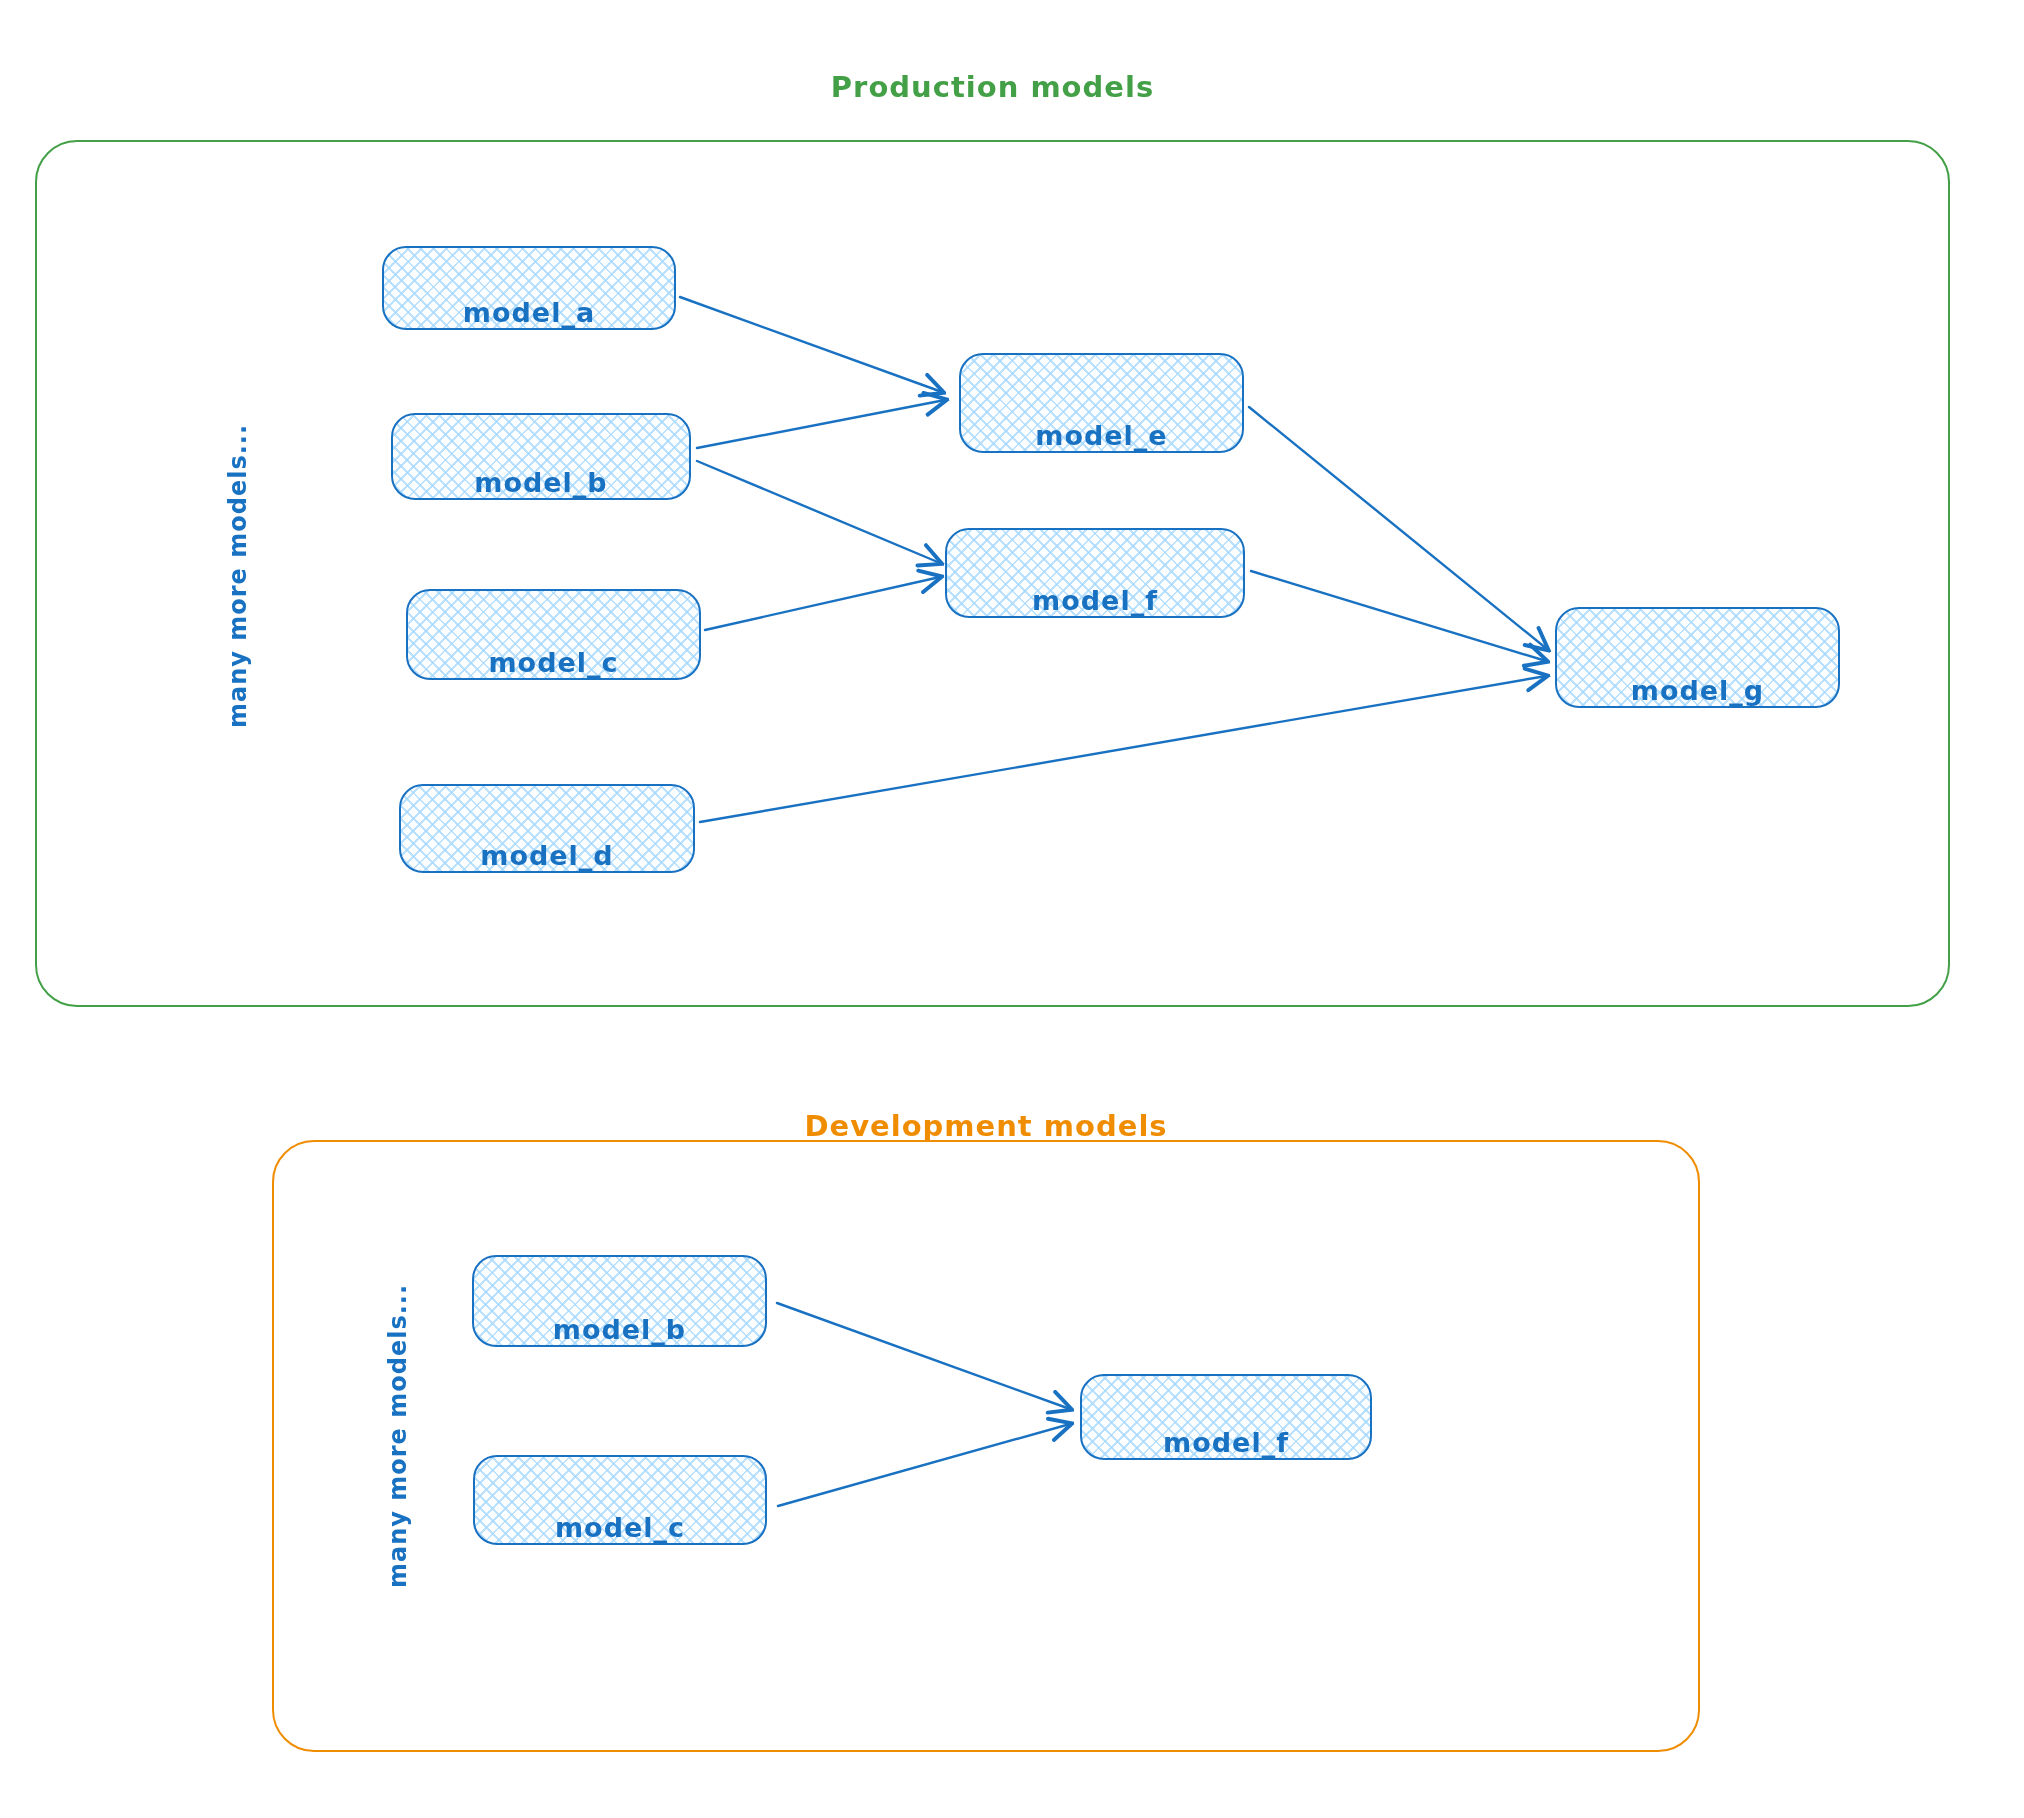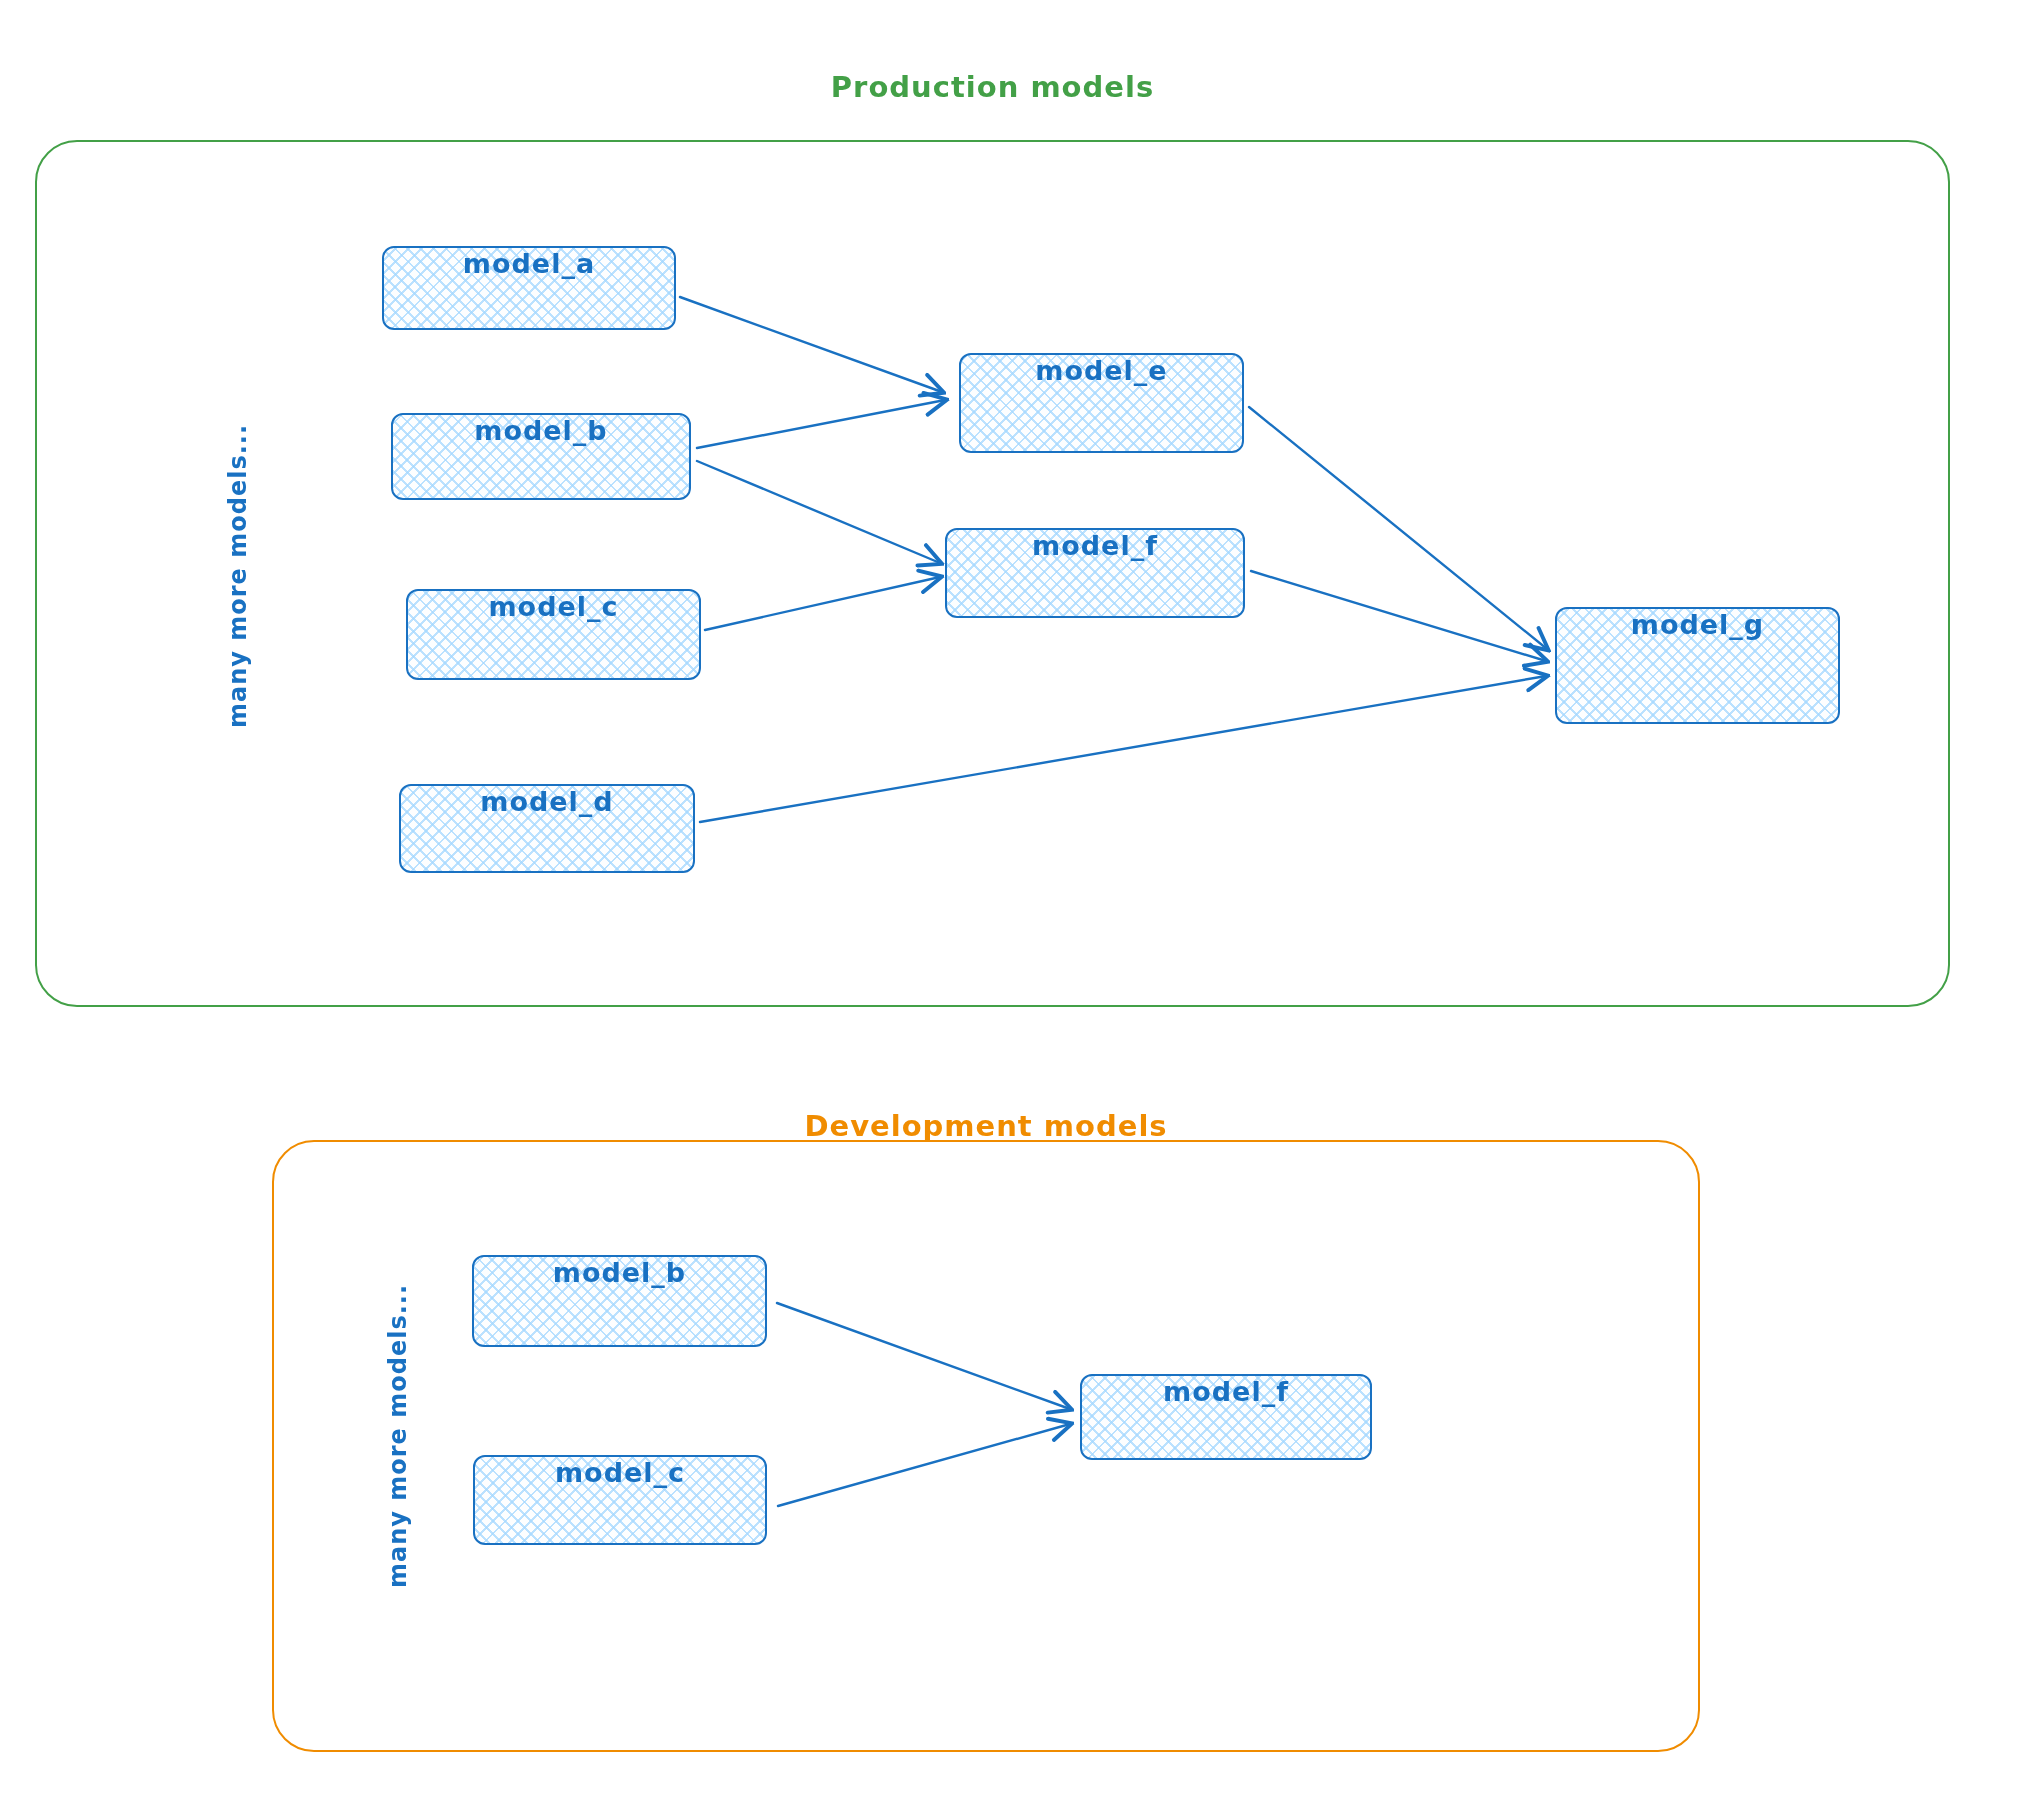"model_a" .node { align-items: flex-start -> flex-end; border-radius: 12px -> 24px }
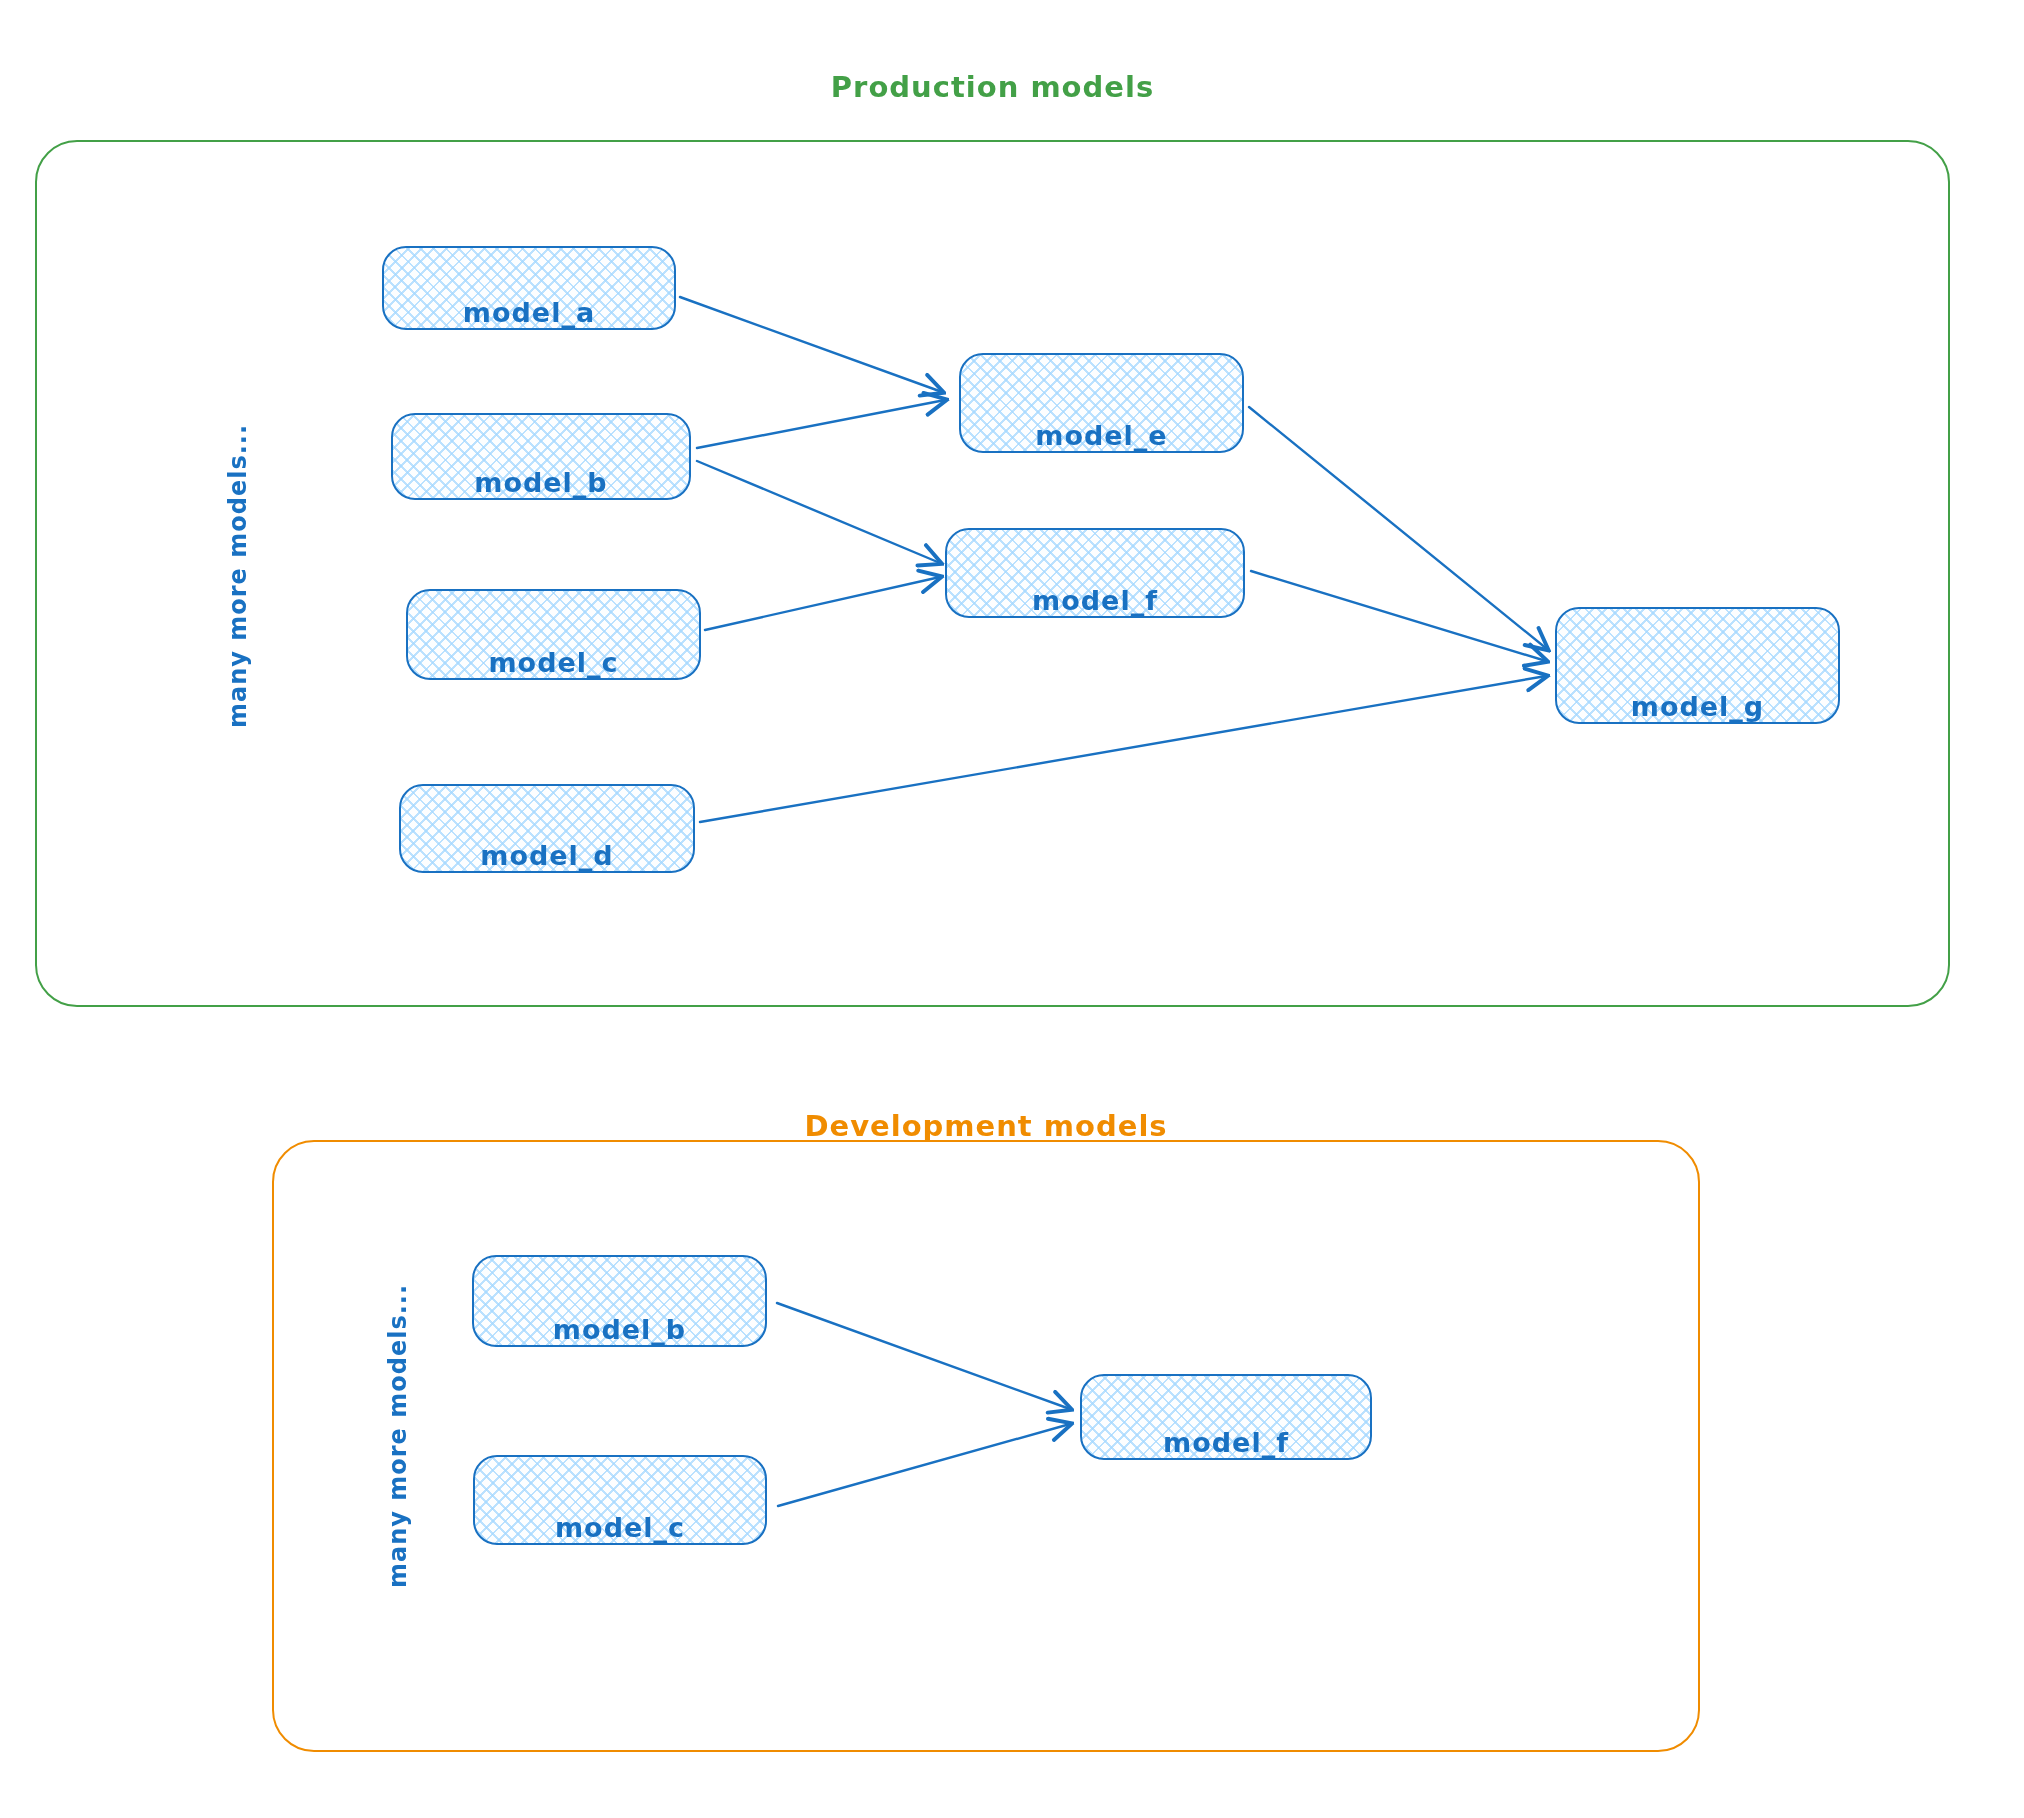"model_g" div.node { height: 117px -> 101px }
